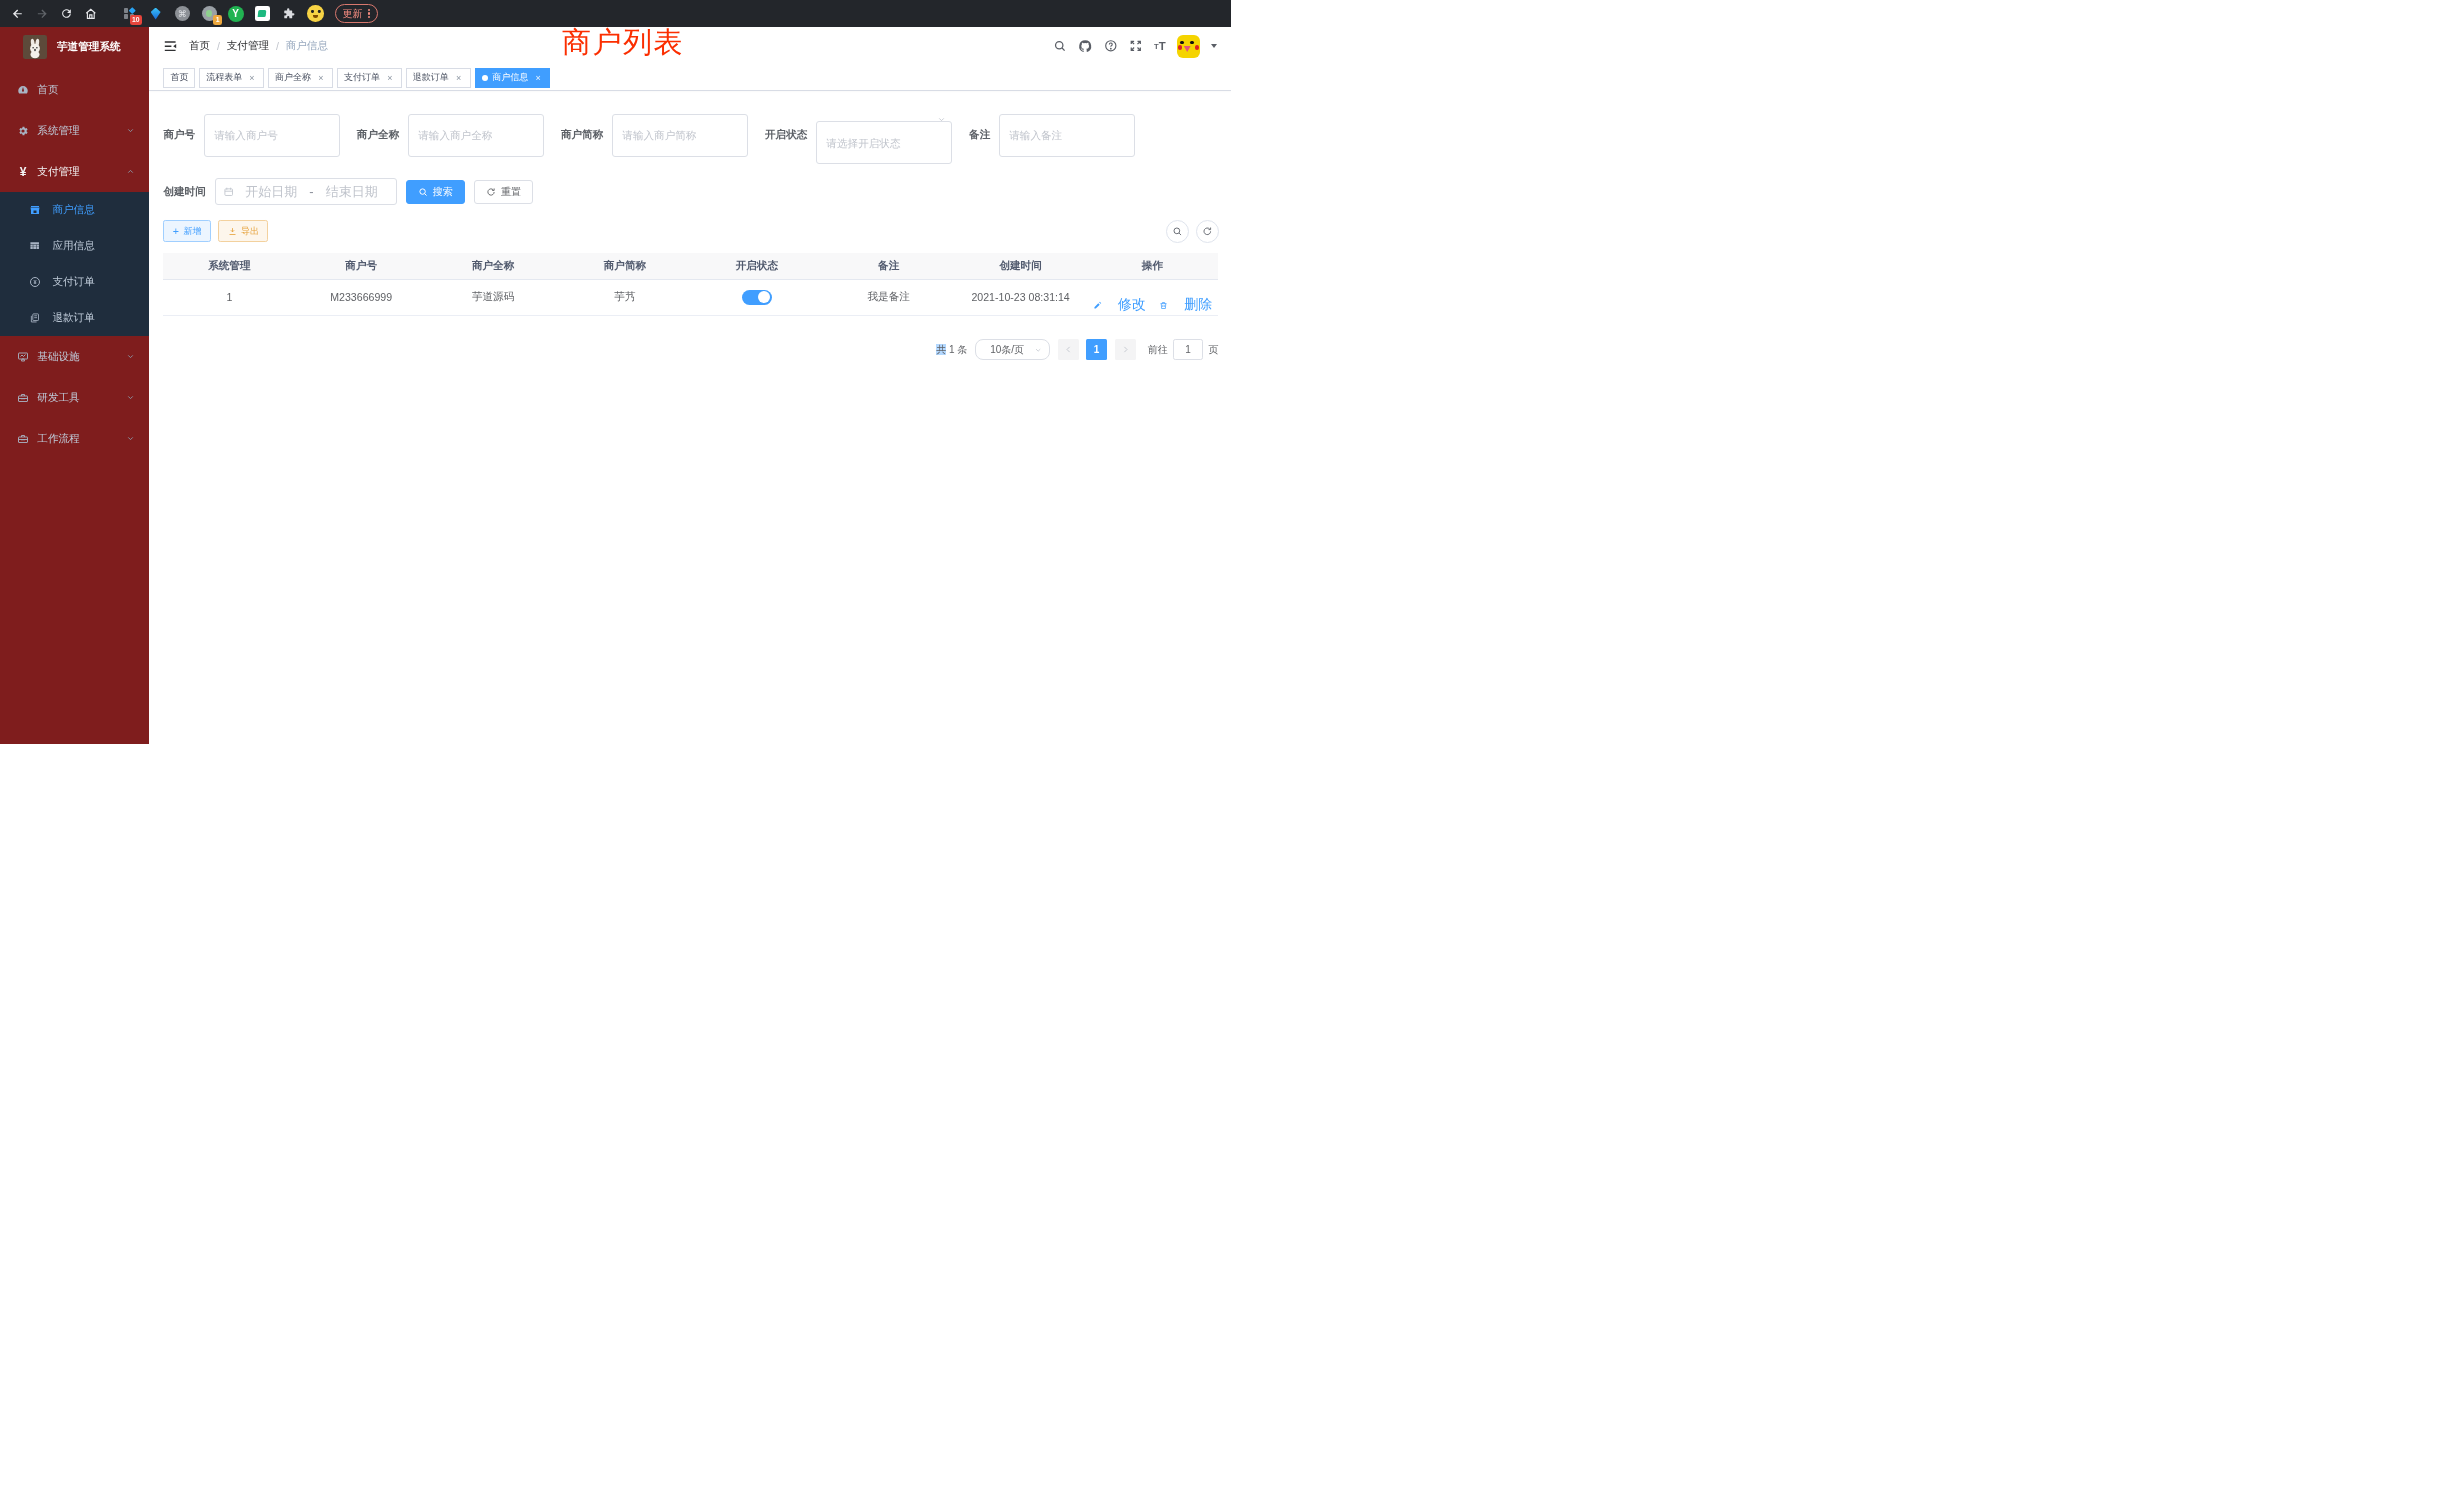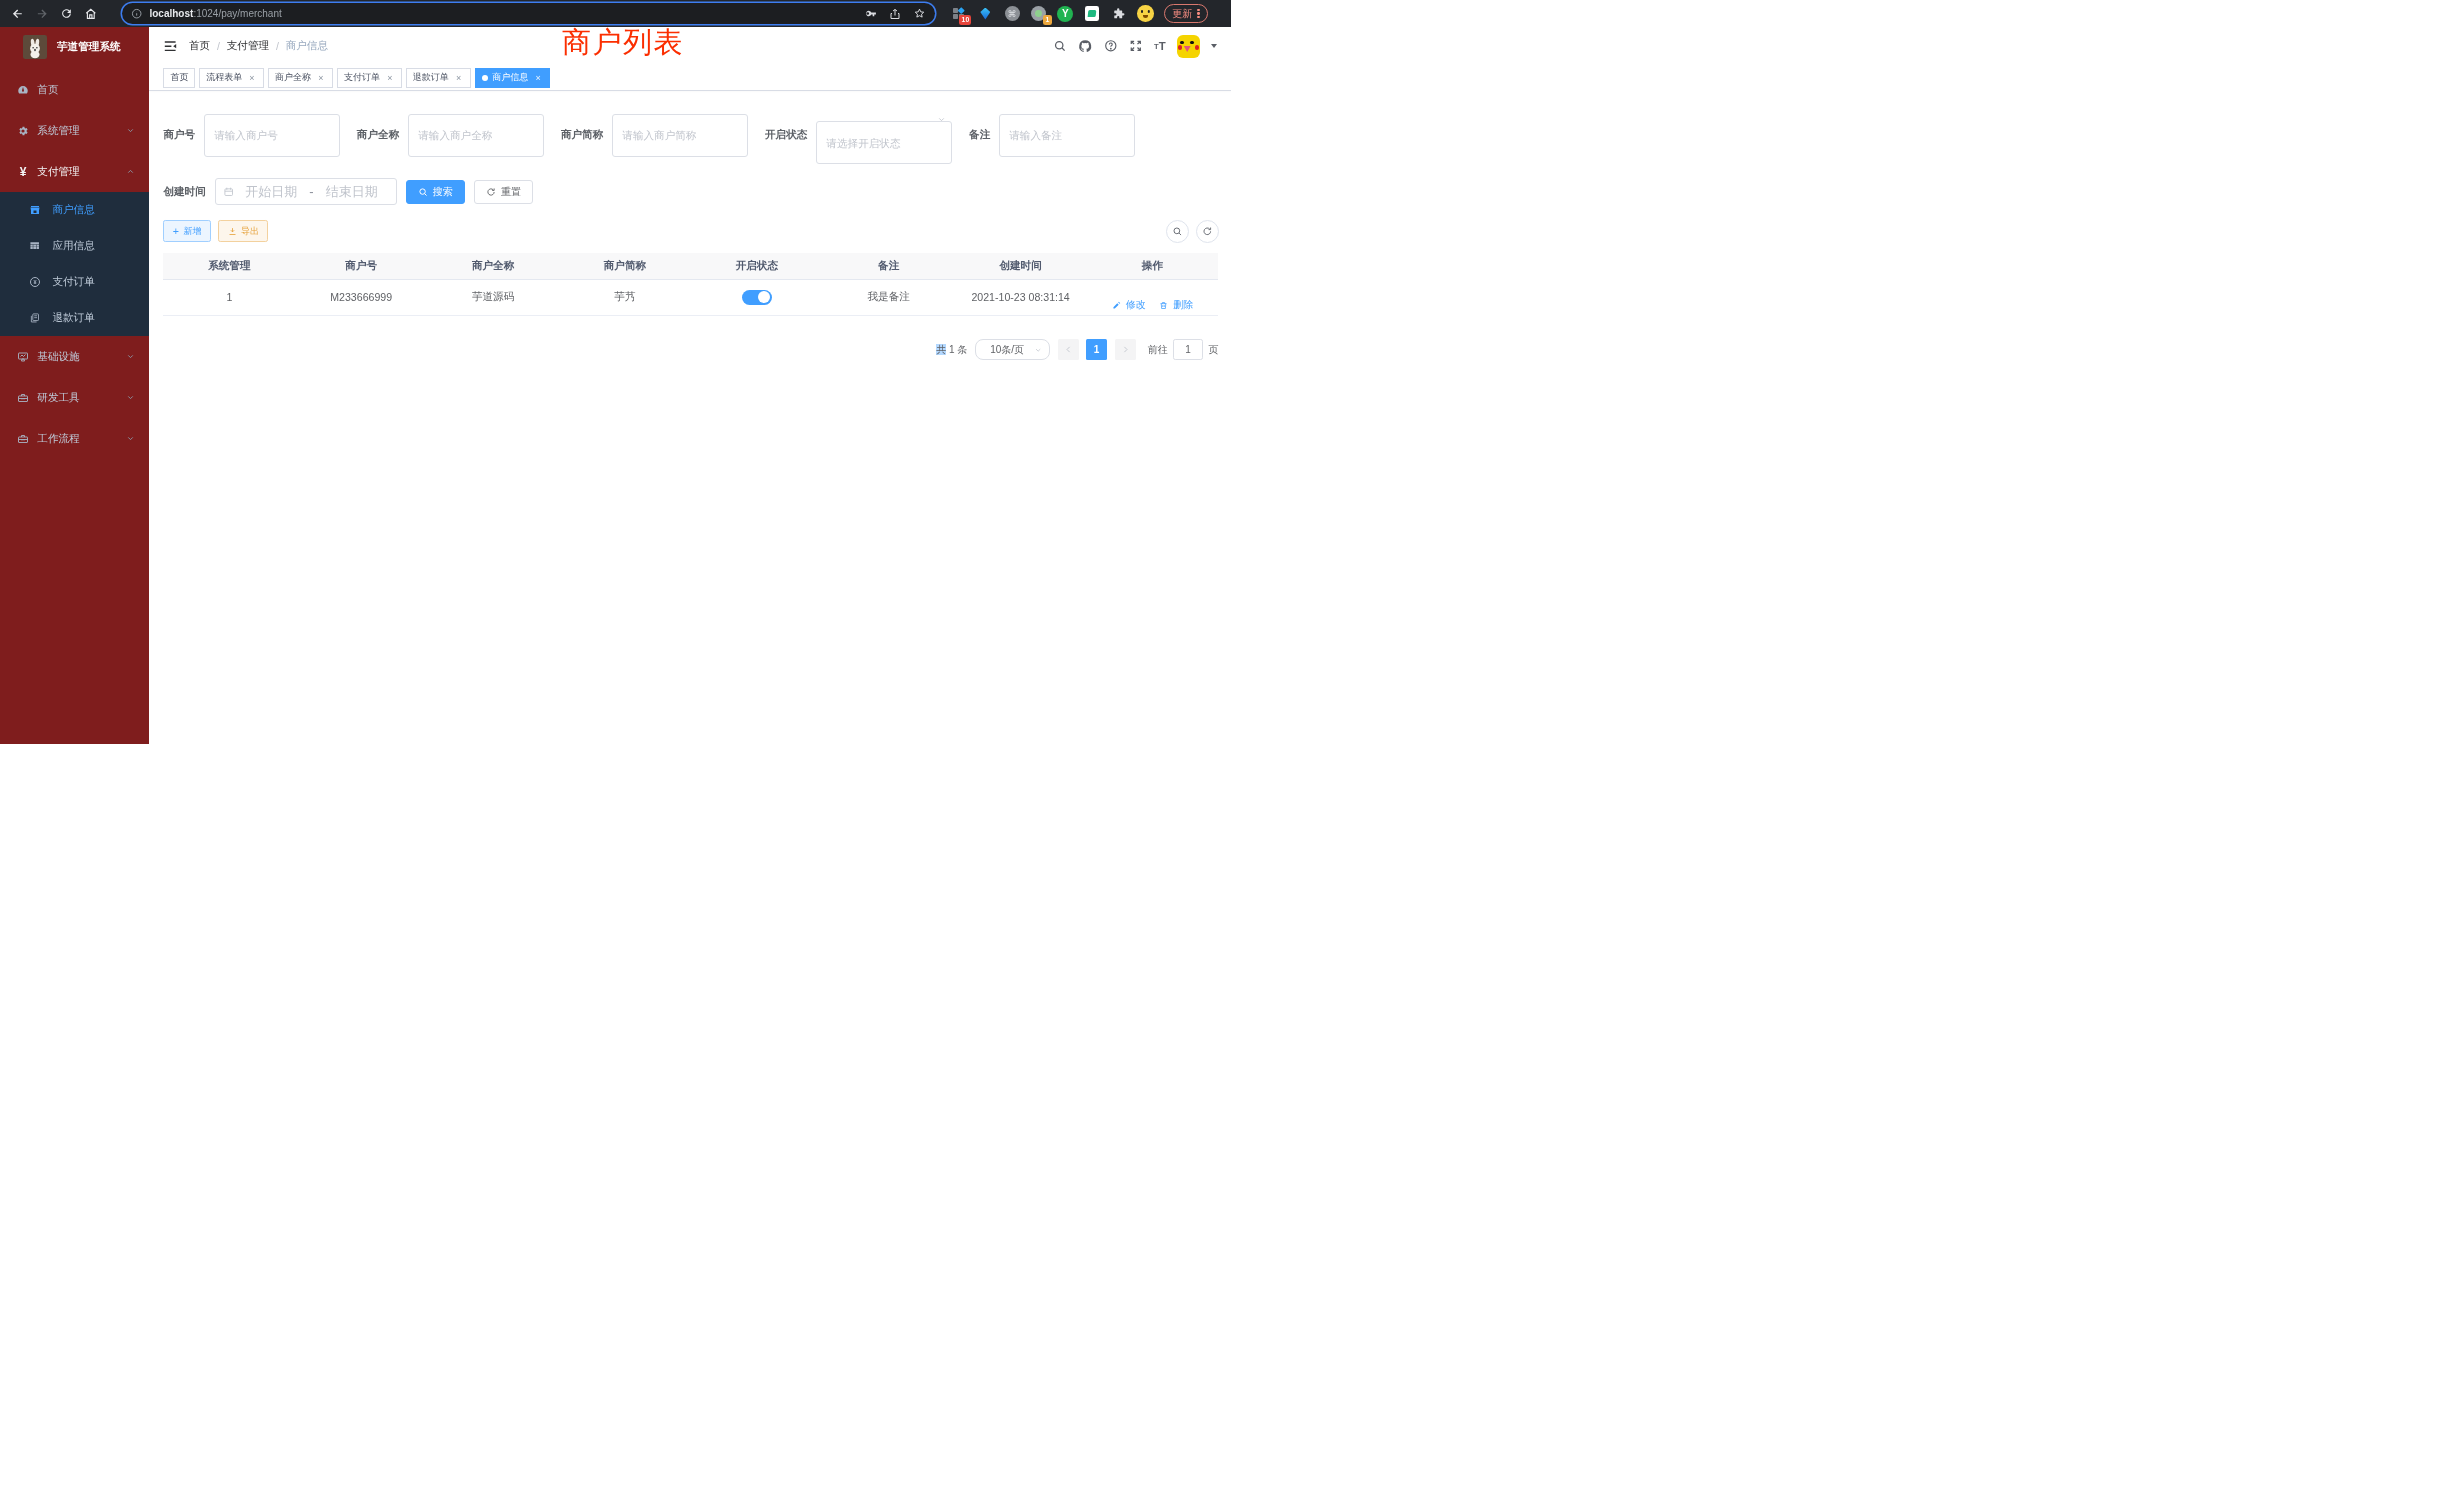"localhost:1024/pay/merchant" div.url-bar { html: <div> <svg> <circle></circle> <path></path> </svg> <div><span>localhost</span><span>:1024/pay/merchant</span></div> <div> <svg> <path></path> </svg> <svg> <path></path> </svg> <svg> <path></path> </svg> </div> </div> -> none }
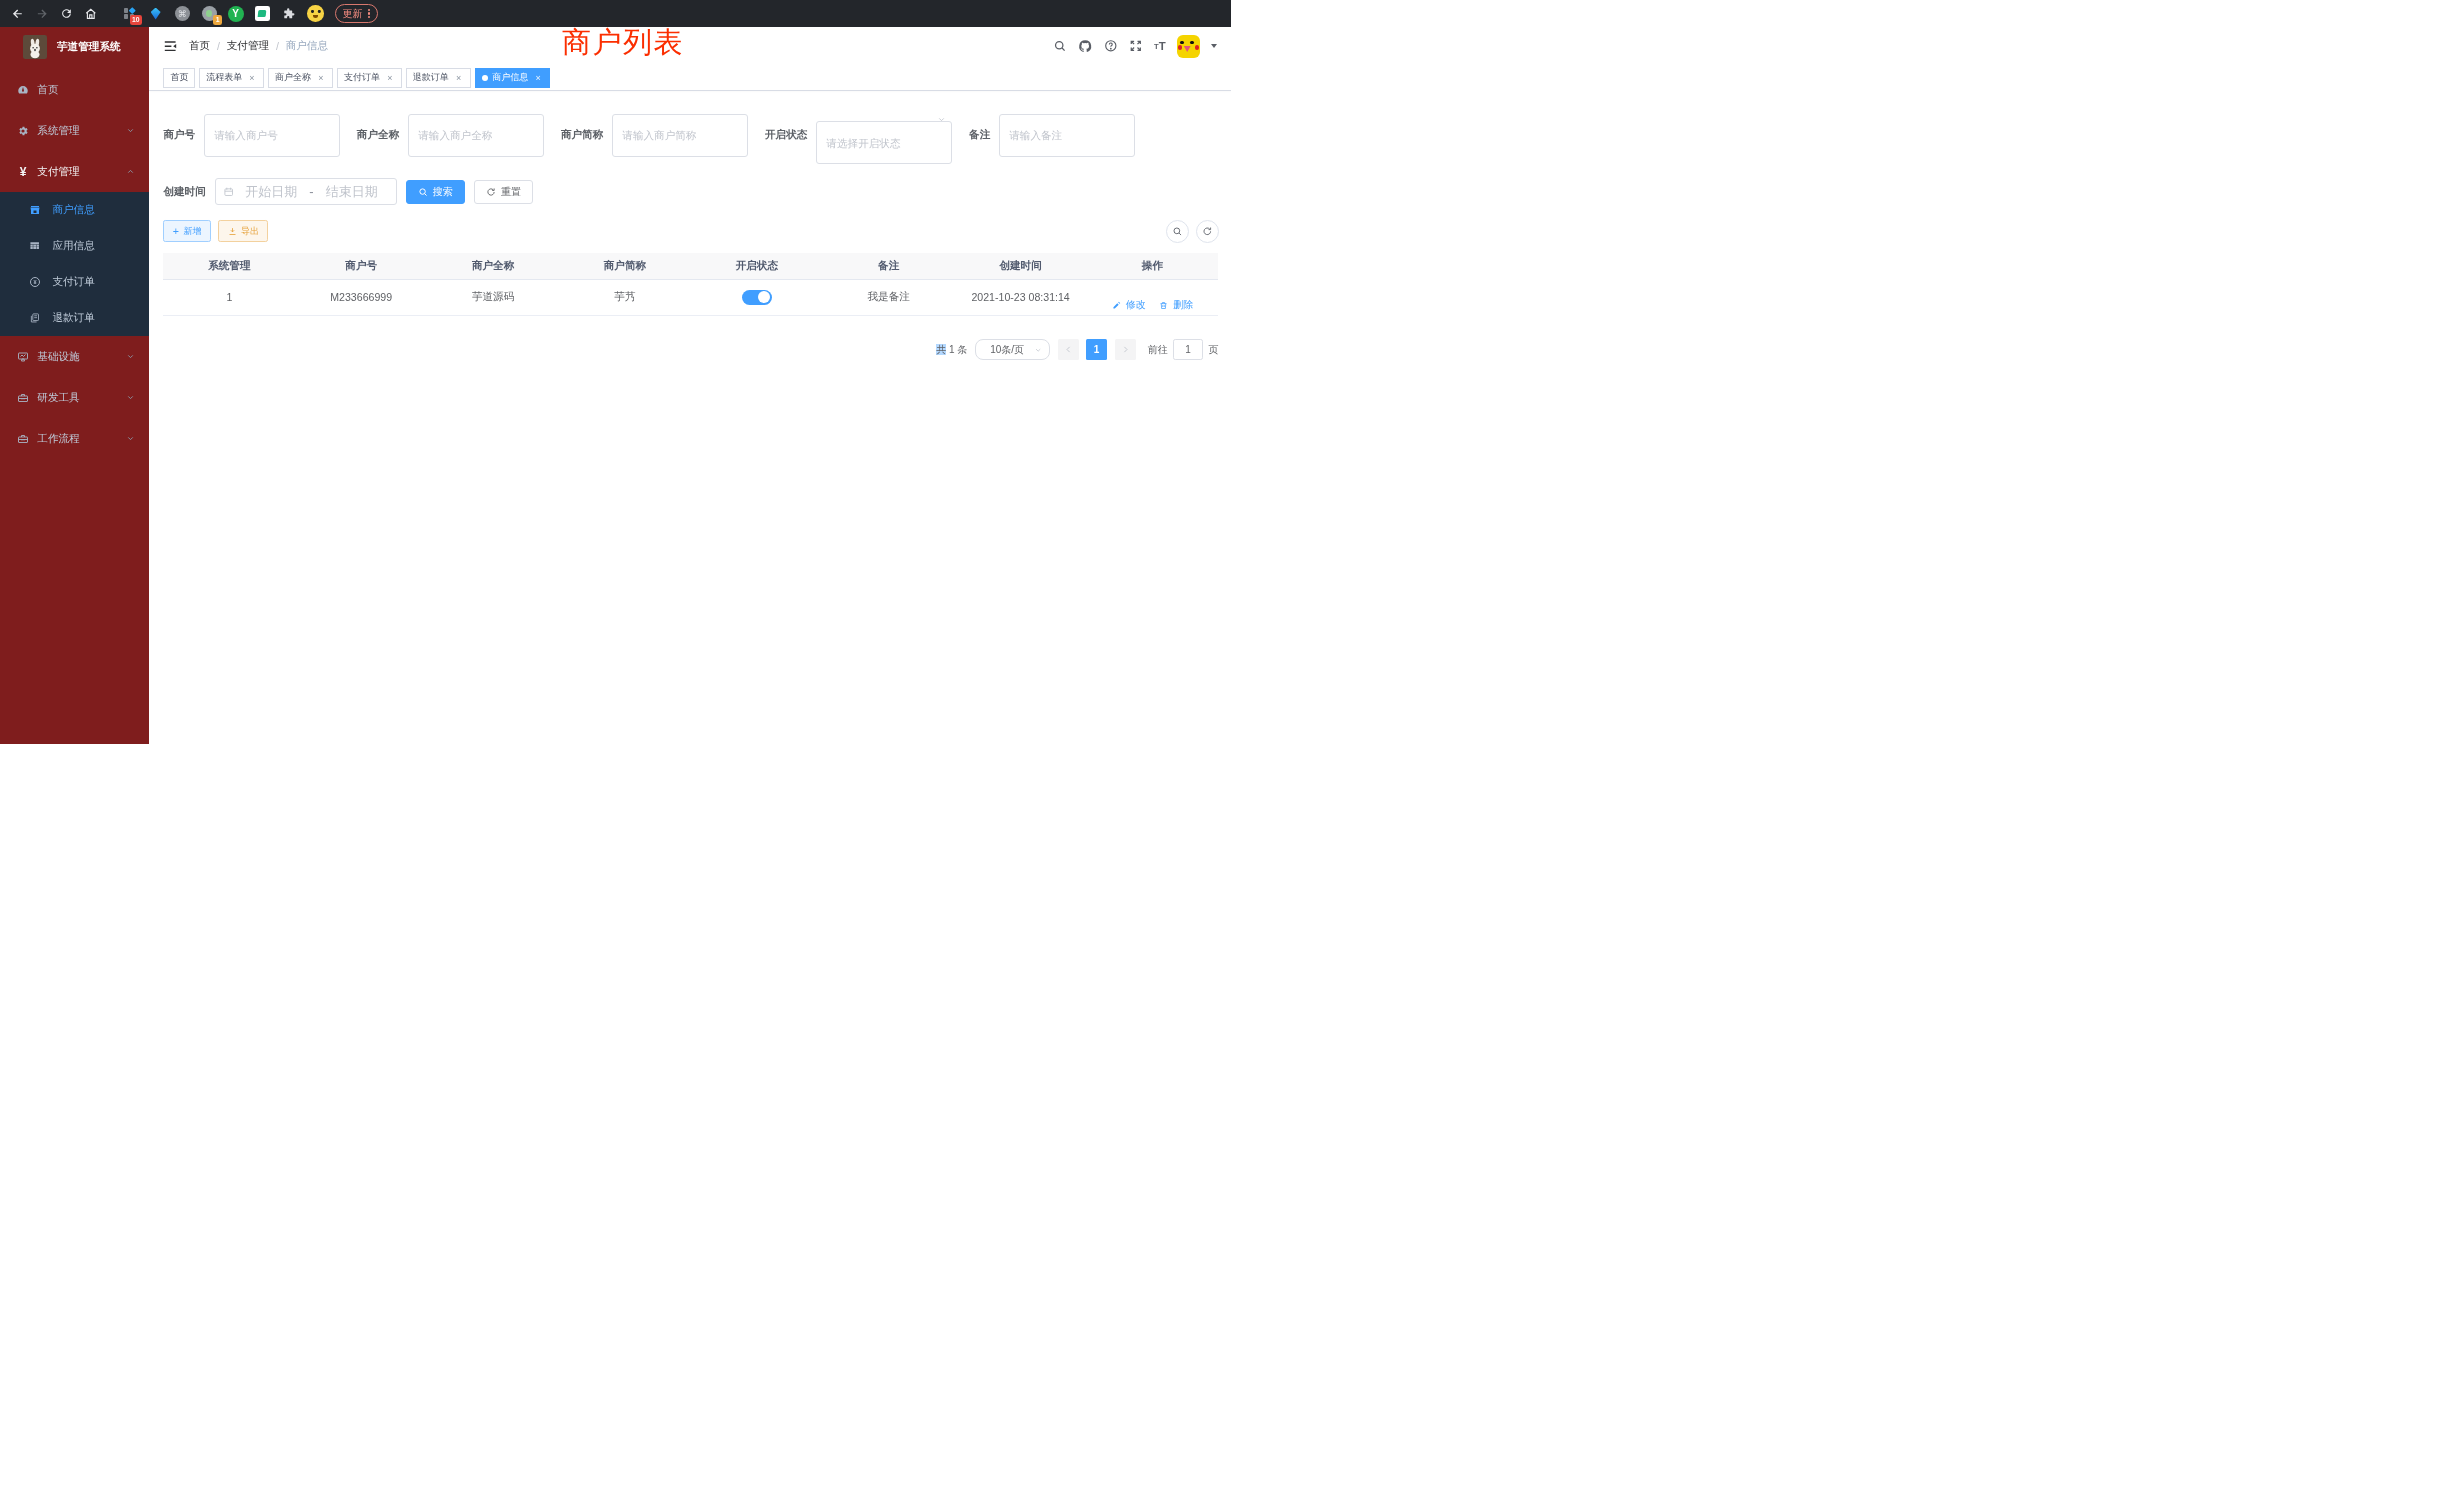"修改" .op-link { font-size: 10px -> 14px; gap: 5px -> 16px }
